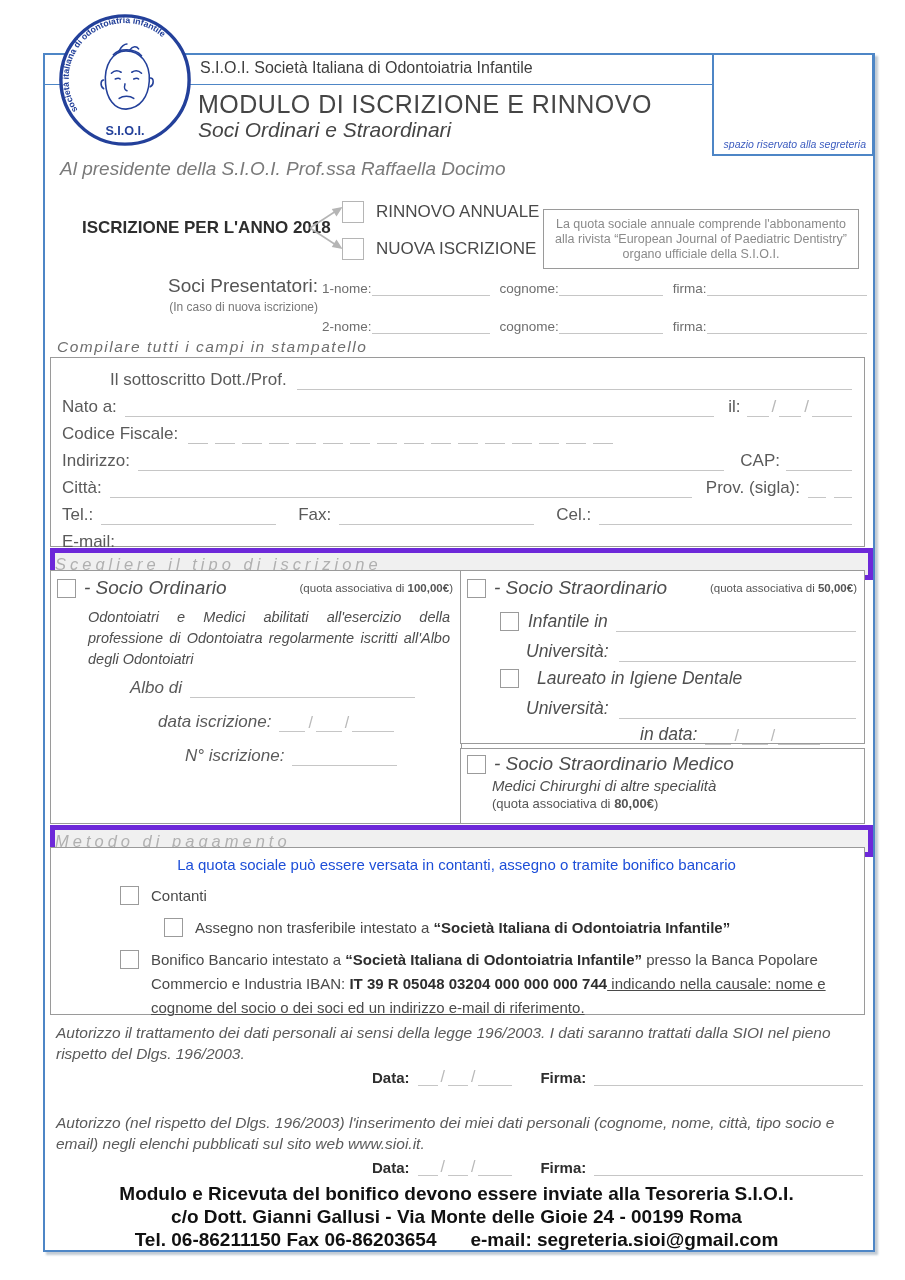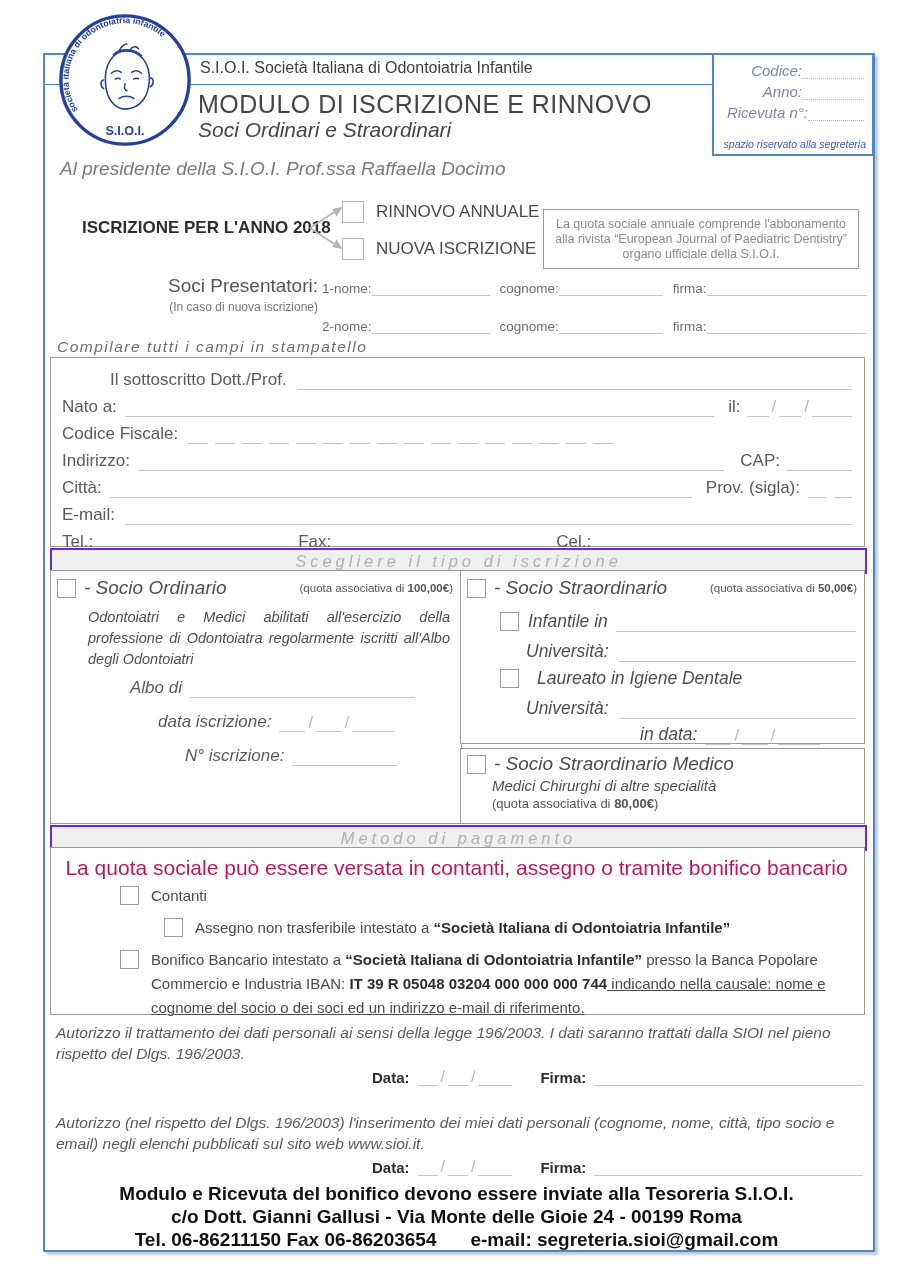"Codice:" div { html: <div> <div> <span>Codice:</span> <span></span> </div> <div> <span>Anno:</span> <span></span> </div> <div> <span>Ricevuta n°:</span> <span></span> </div> </div> -> none }
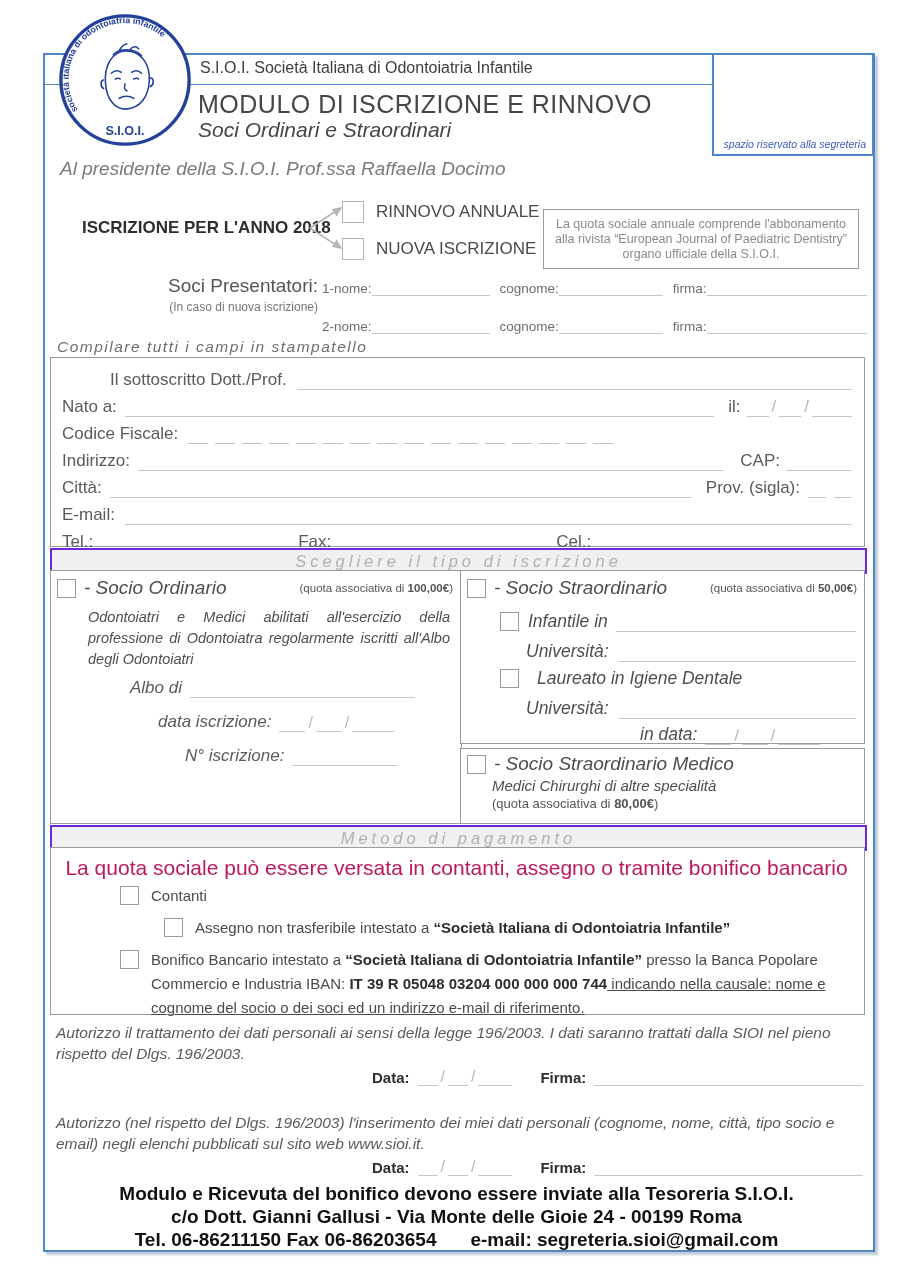"E-mail:" div.row { order: before "Tel.:" -> after "Tel.:" }
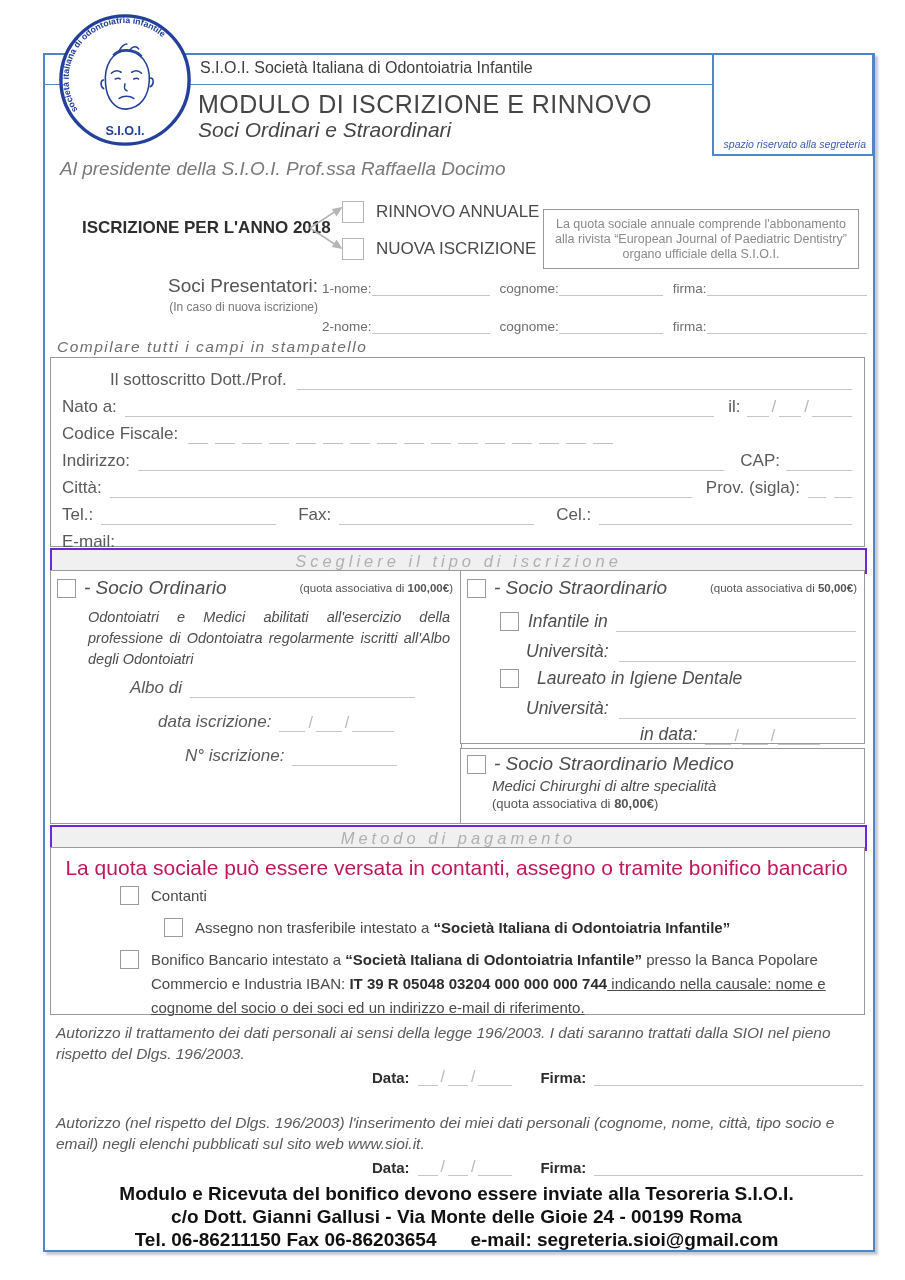"Scegliere il tipo di iscrizione" .sectionbar { border: 2px solid #6d28d9 -> 5px solid #6d28d9; justify-content: center -> none }
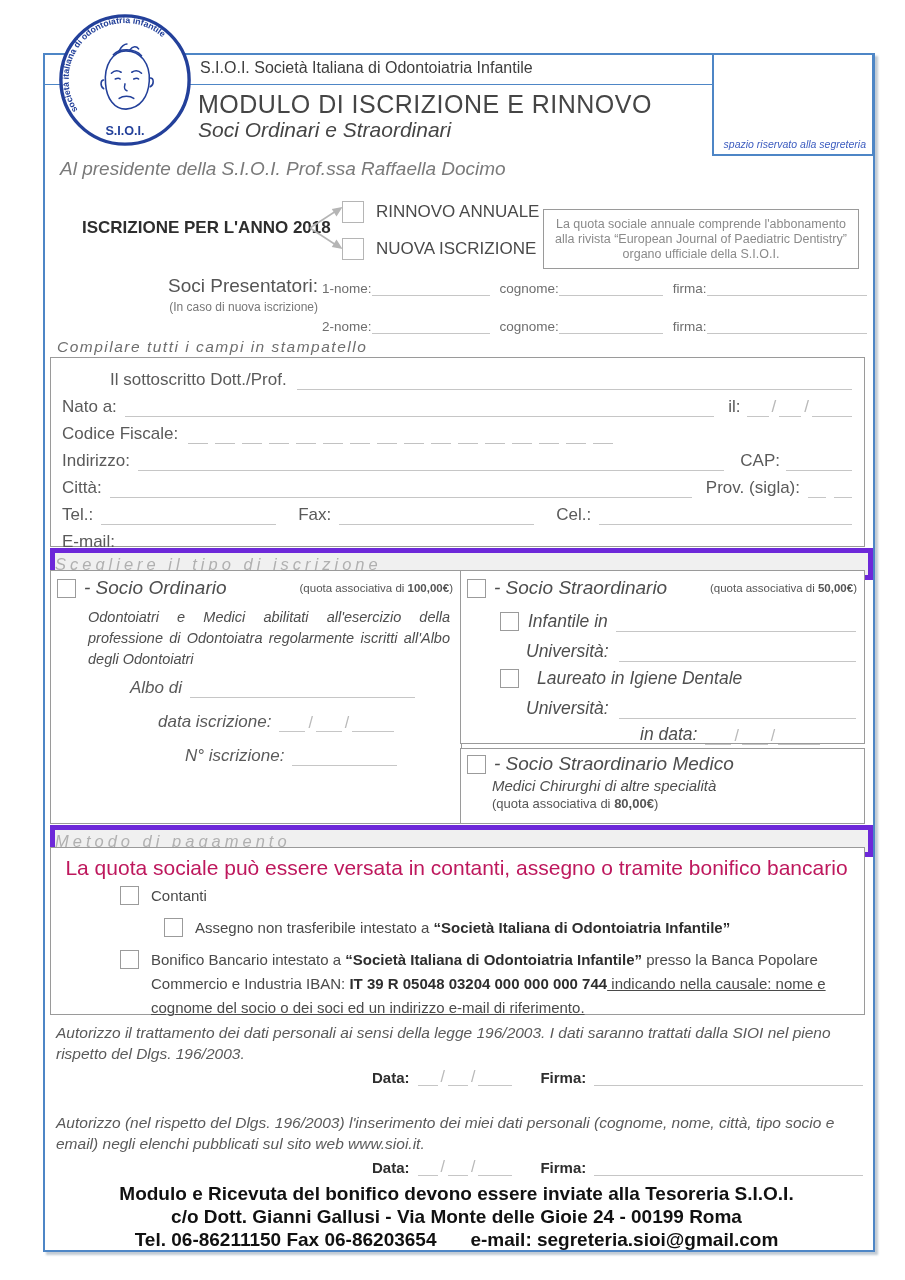"La quota sociale può essere" div.abs { color: #be185d -> #1d4ed8; font-size: 21px -> 15px }
